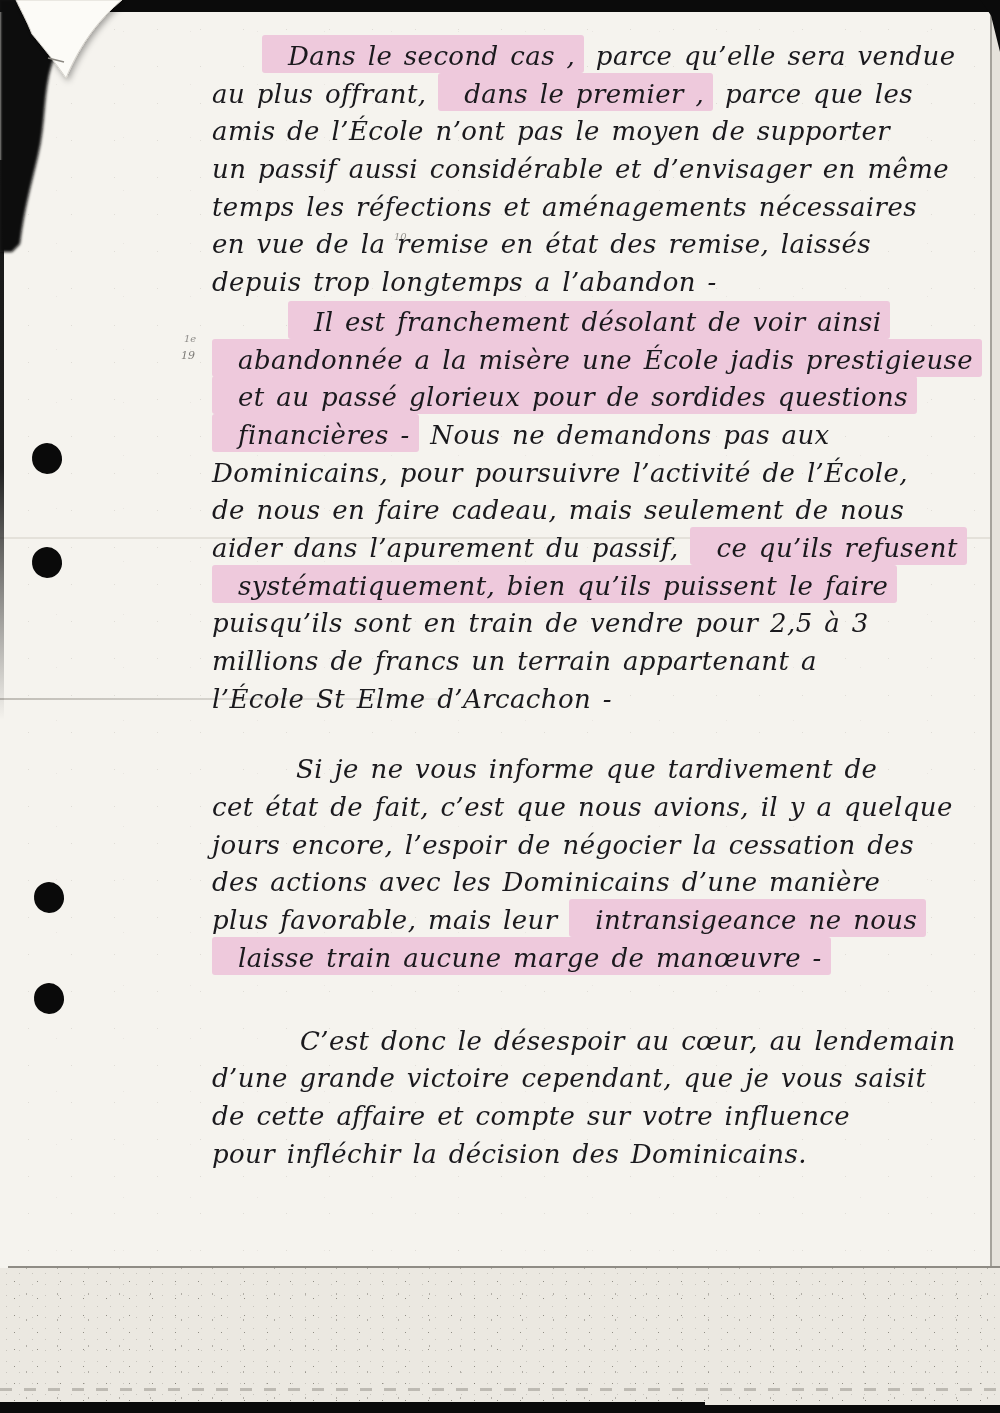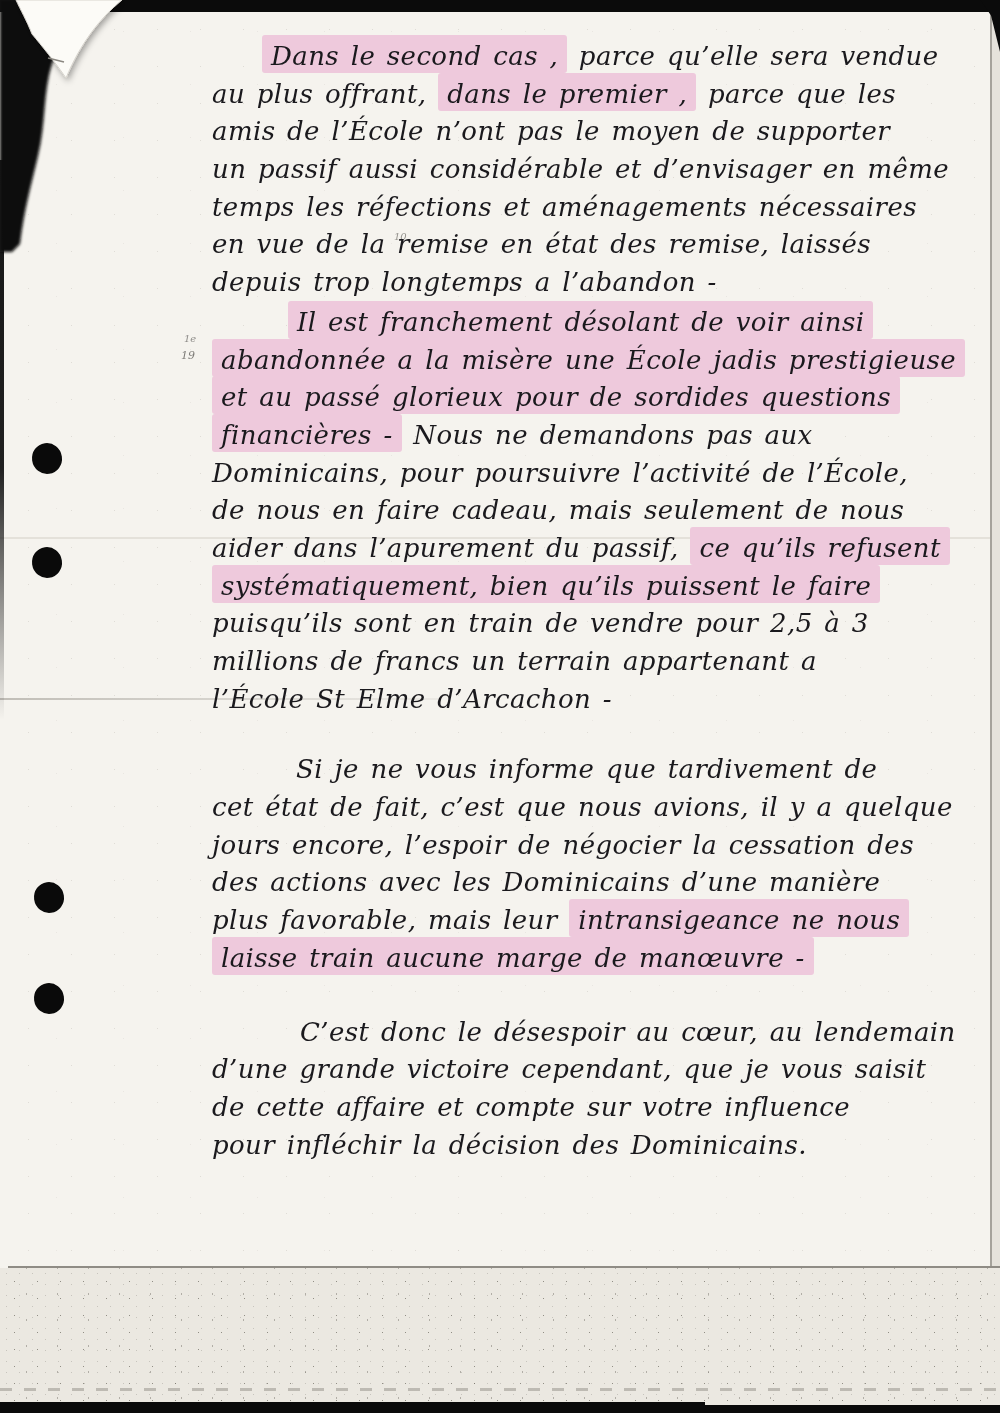"Dans le second cas ," .hl { padding: 6px 9px 2px 9px -> 6px 9px 2px 26px }
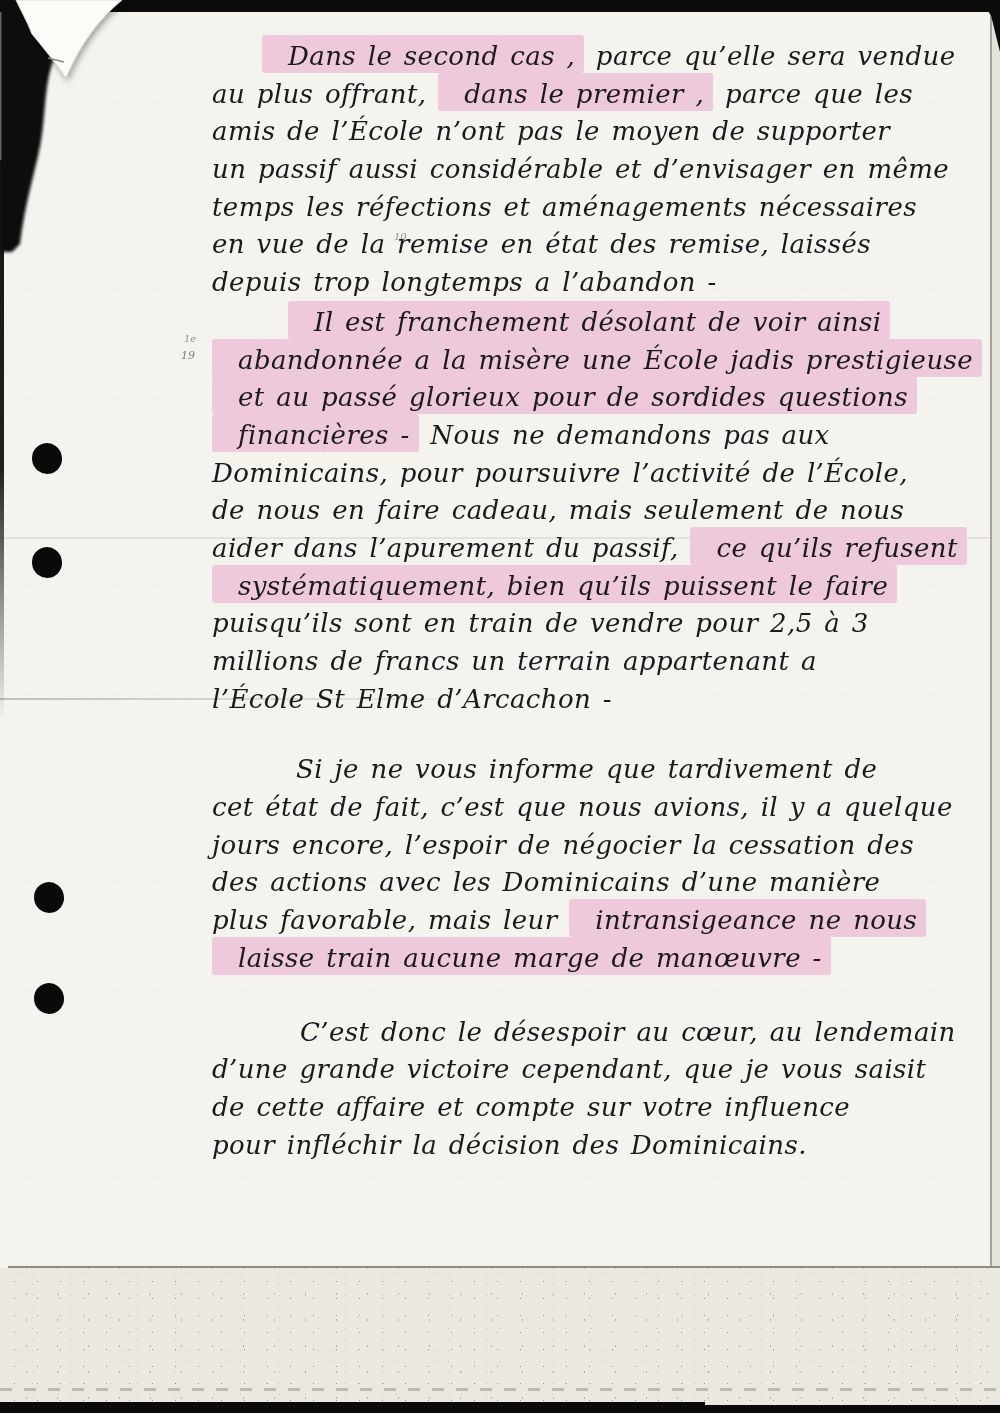"C’est donc le désespoir au" .para:nth-of-type(4) { margin-top: 36px -> 45px }
